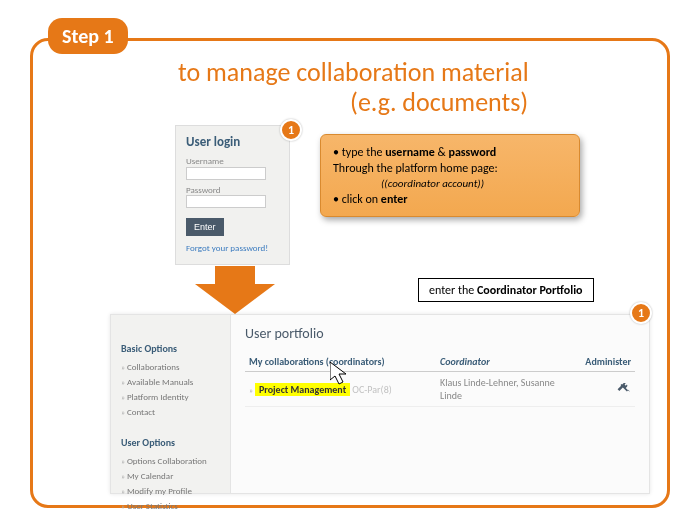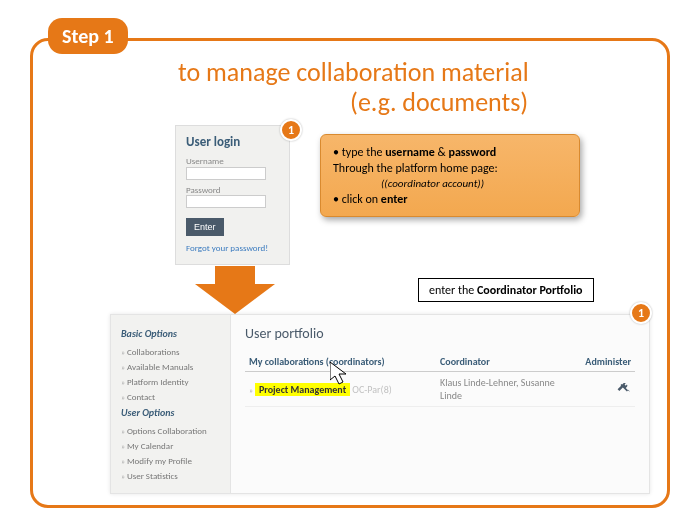"Basic Options" .sidebar .sec-head { font-style: italic -> none; margin: 4px 0 6px -> 19px 0 6px }
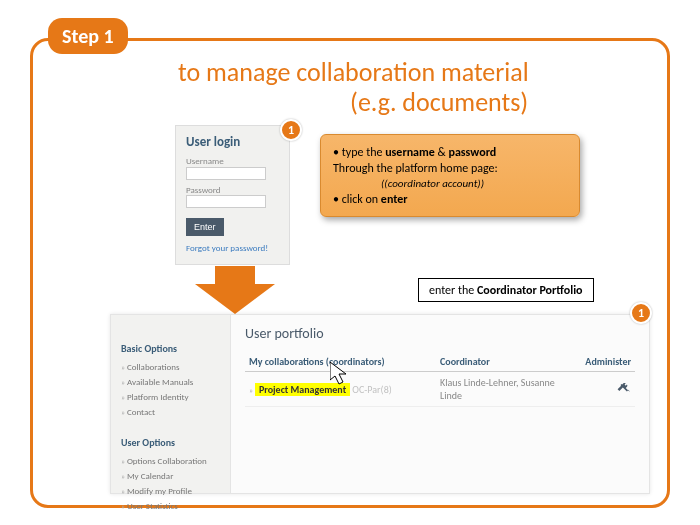"Coordinator" th { font-style: none -> italic }
